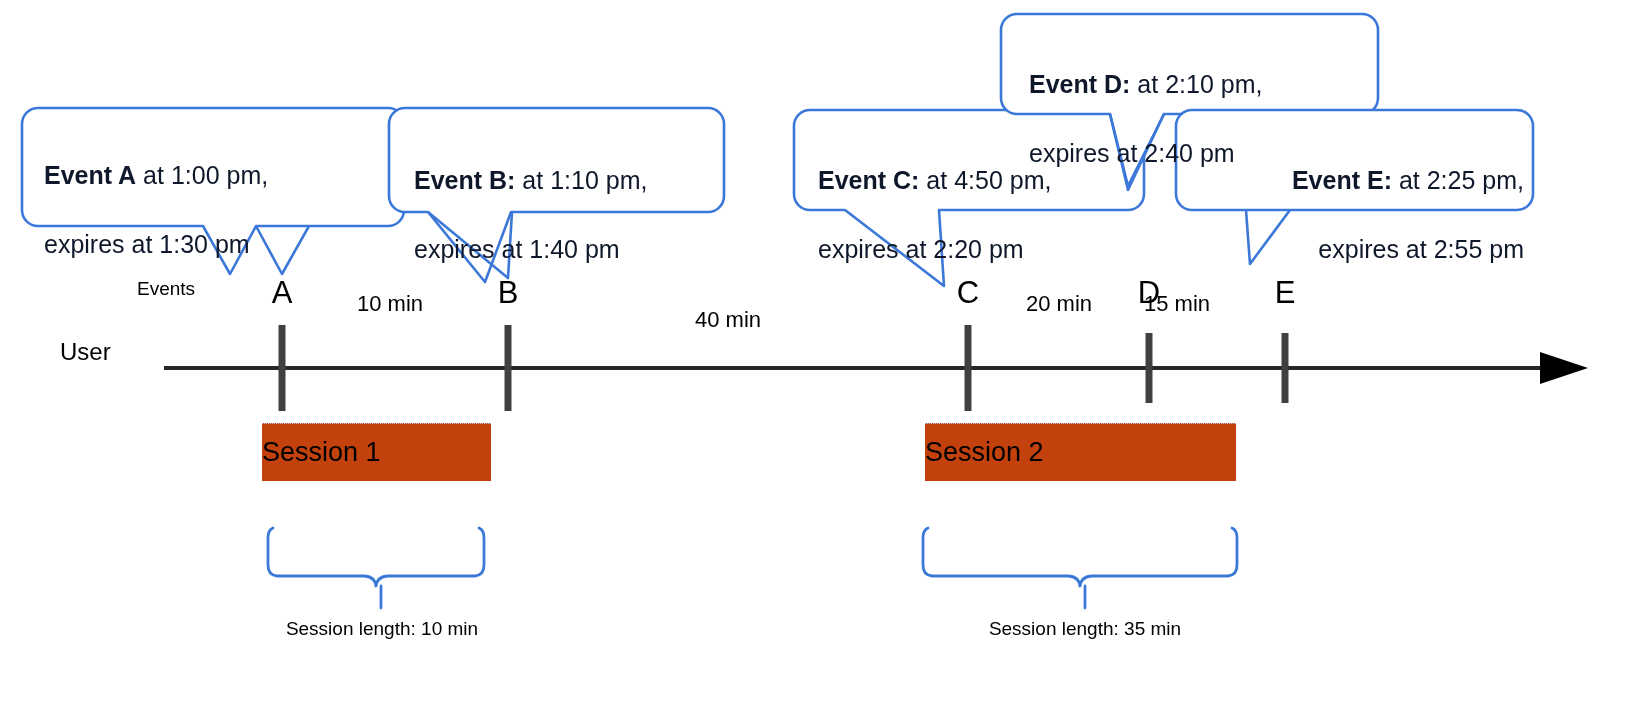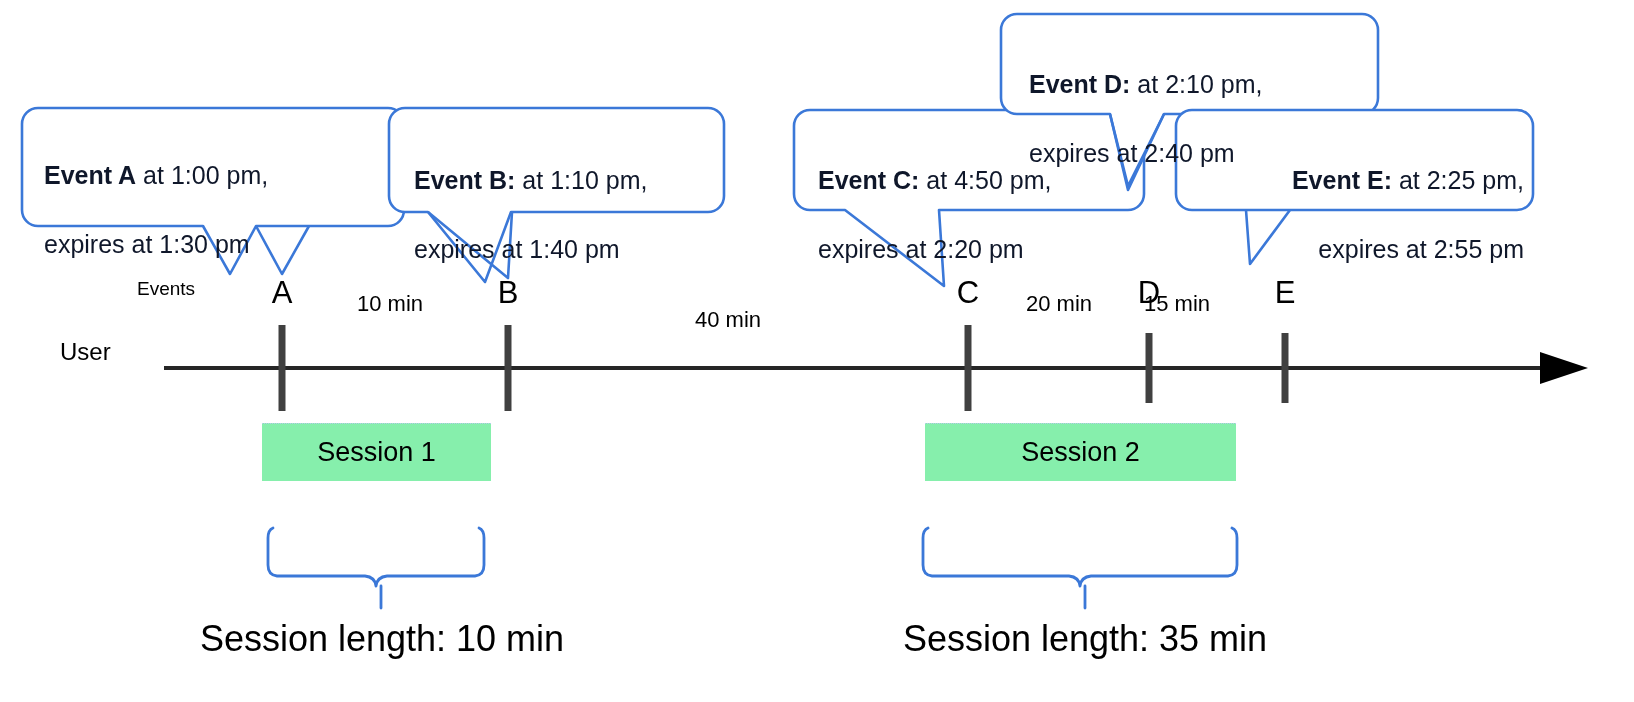"Session 1" .session-box { background: #86efac -> #c2410c; justify-content: center -> none }
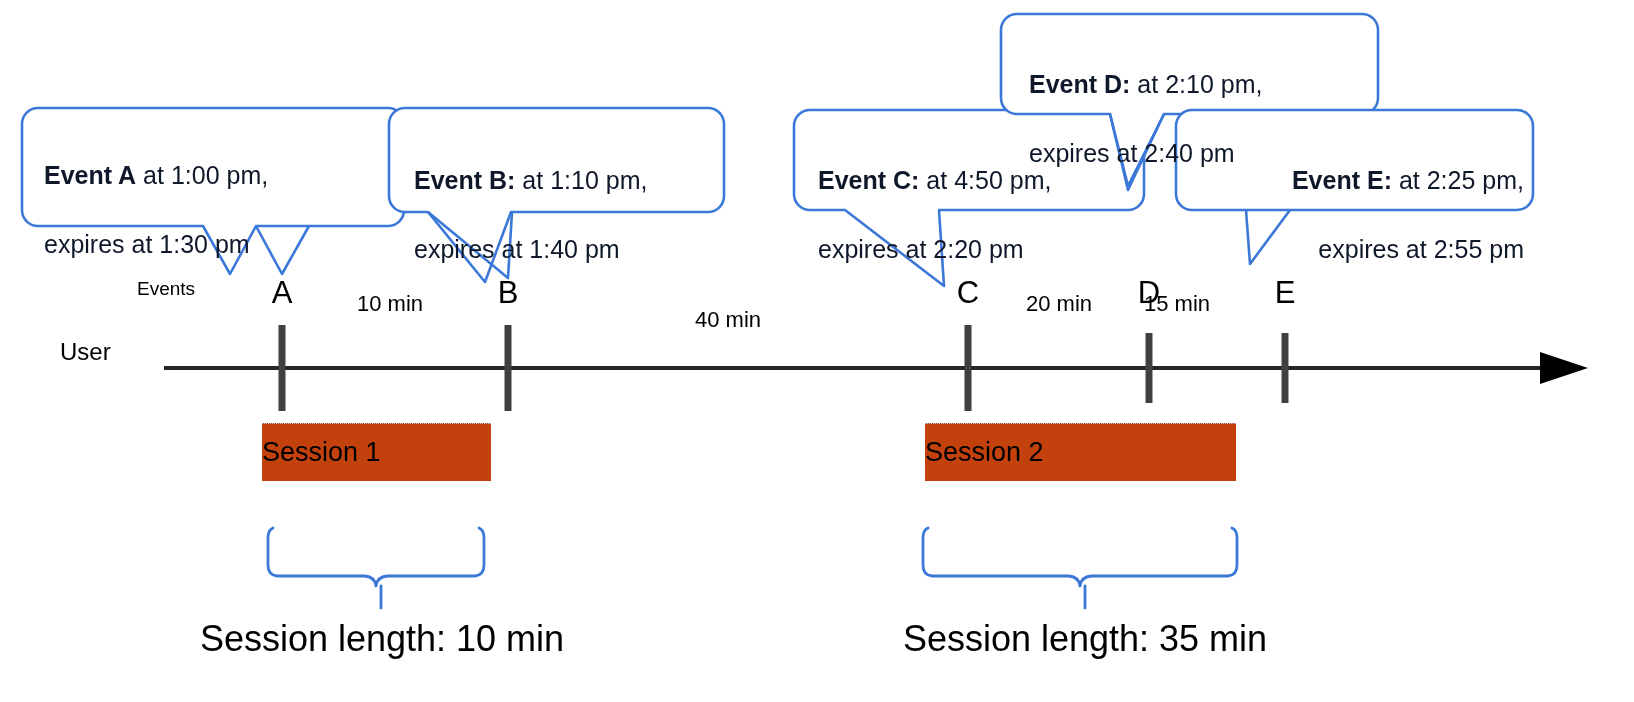"Session length: 10 min" .session-length { font-size: 36px -> 19px }
